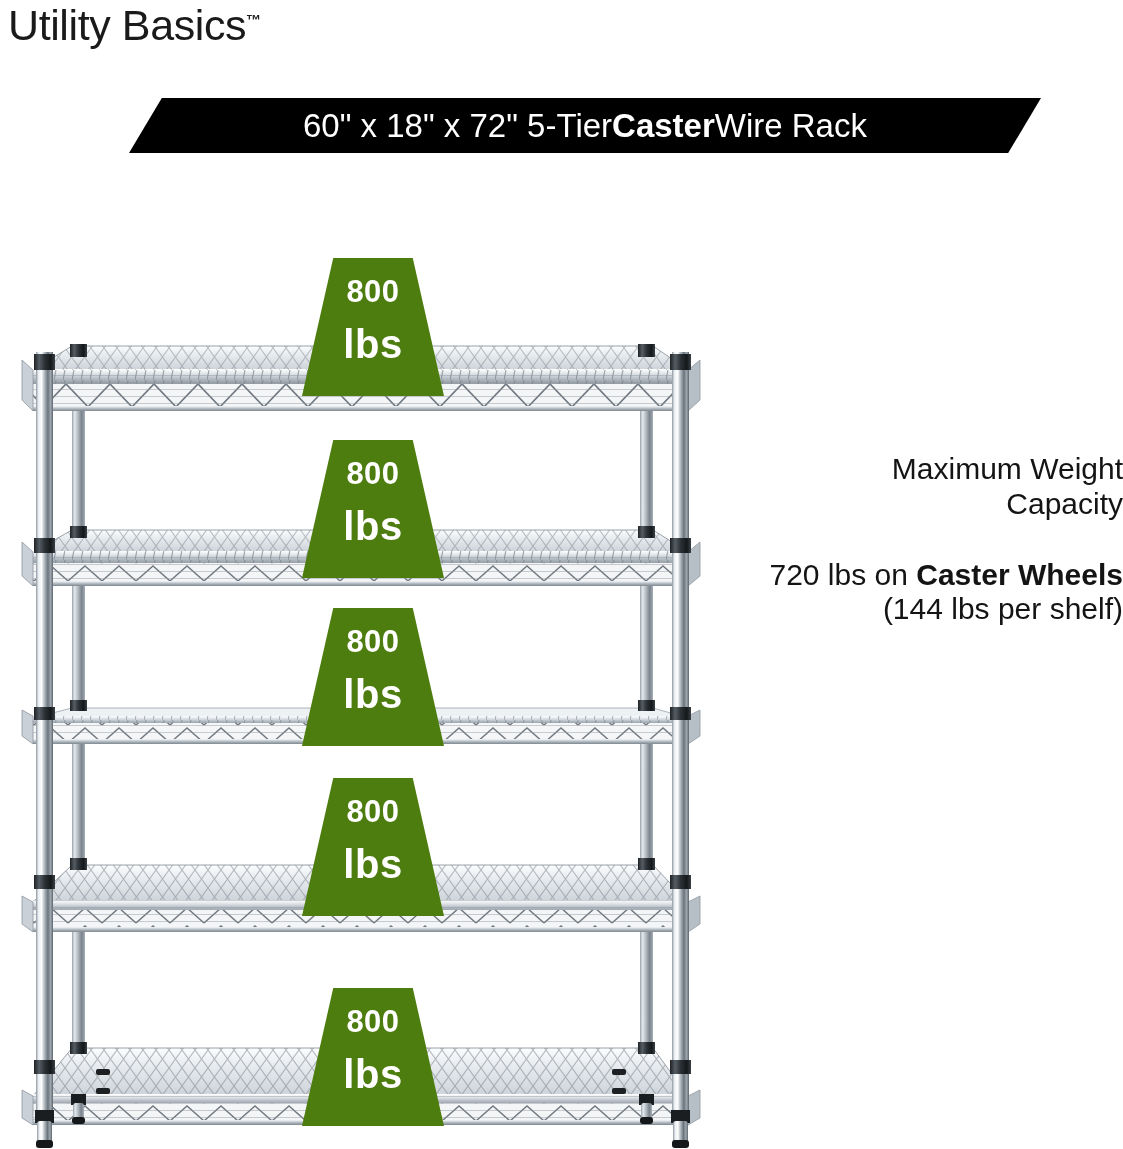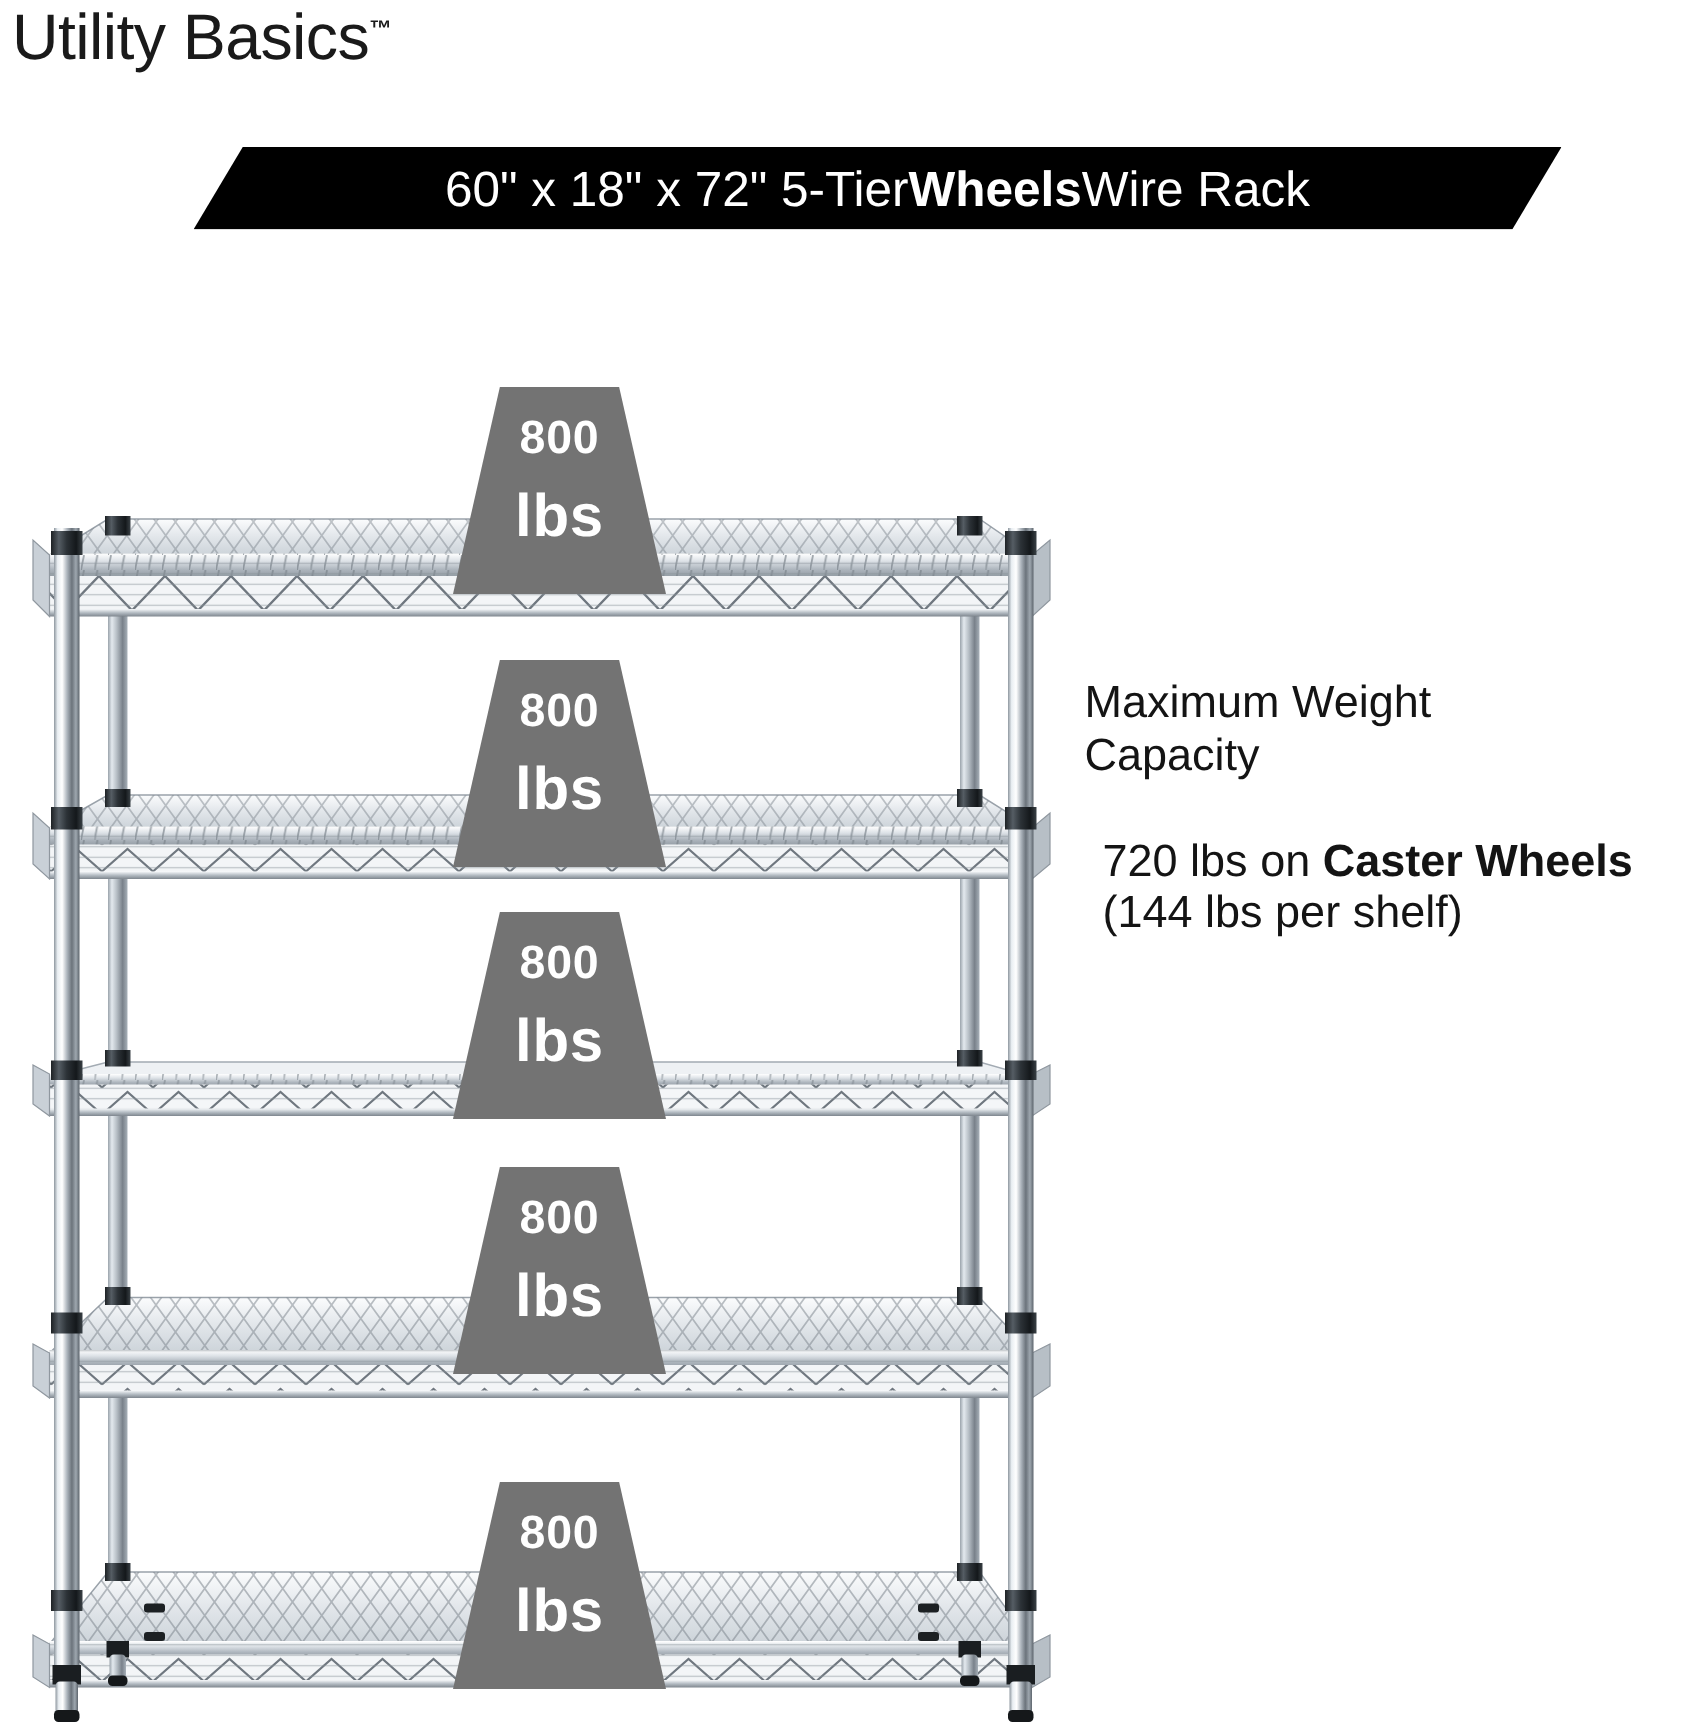"Wheels" b { text: Wheels -> Caster }
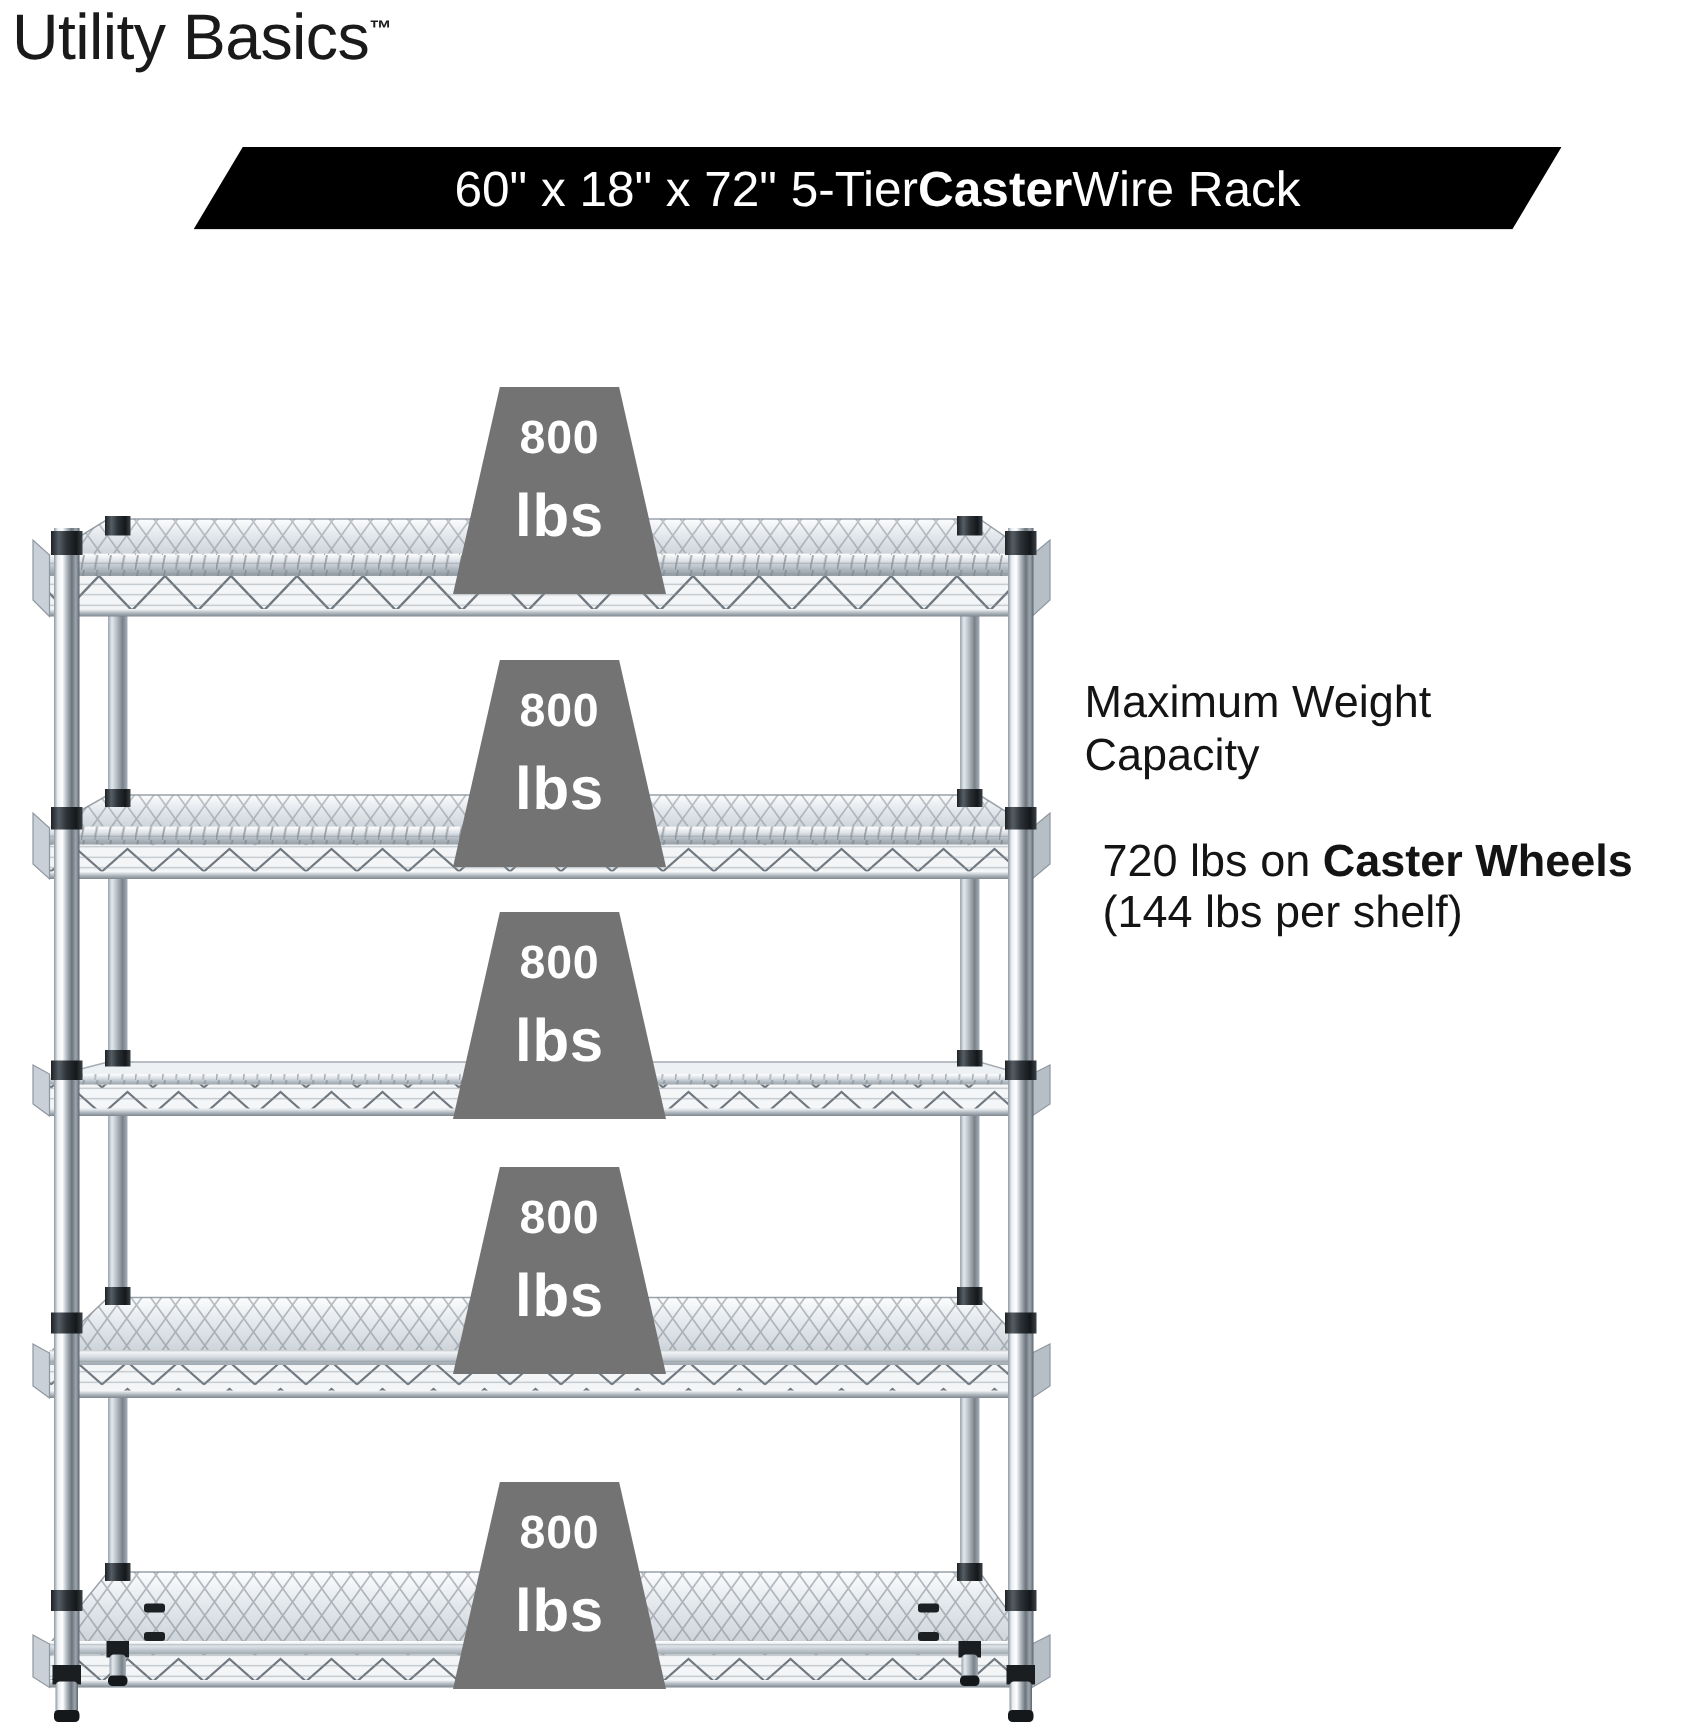"800" .badge { background: #737373 -> #4d7c0f }
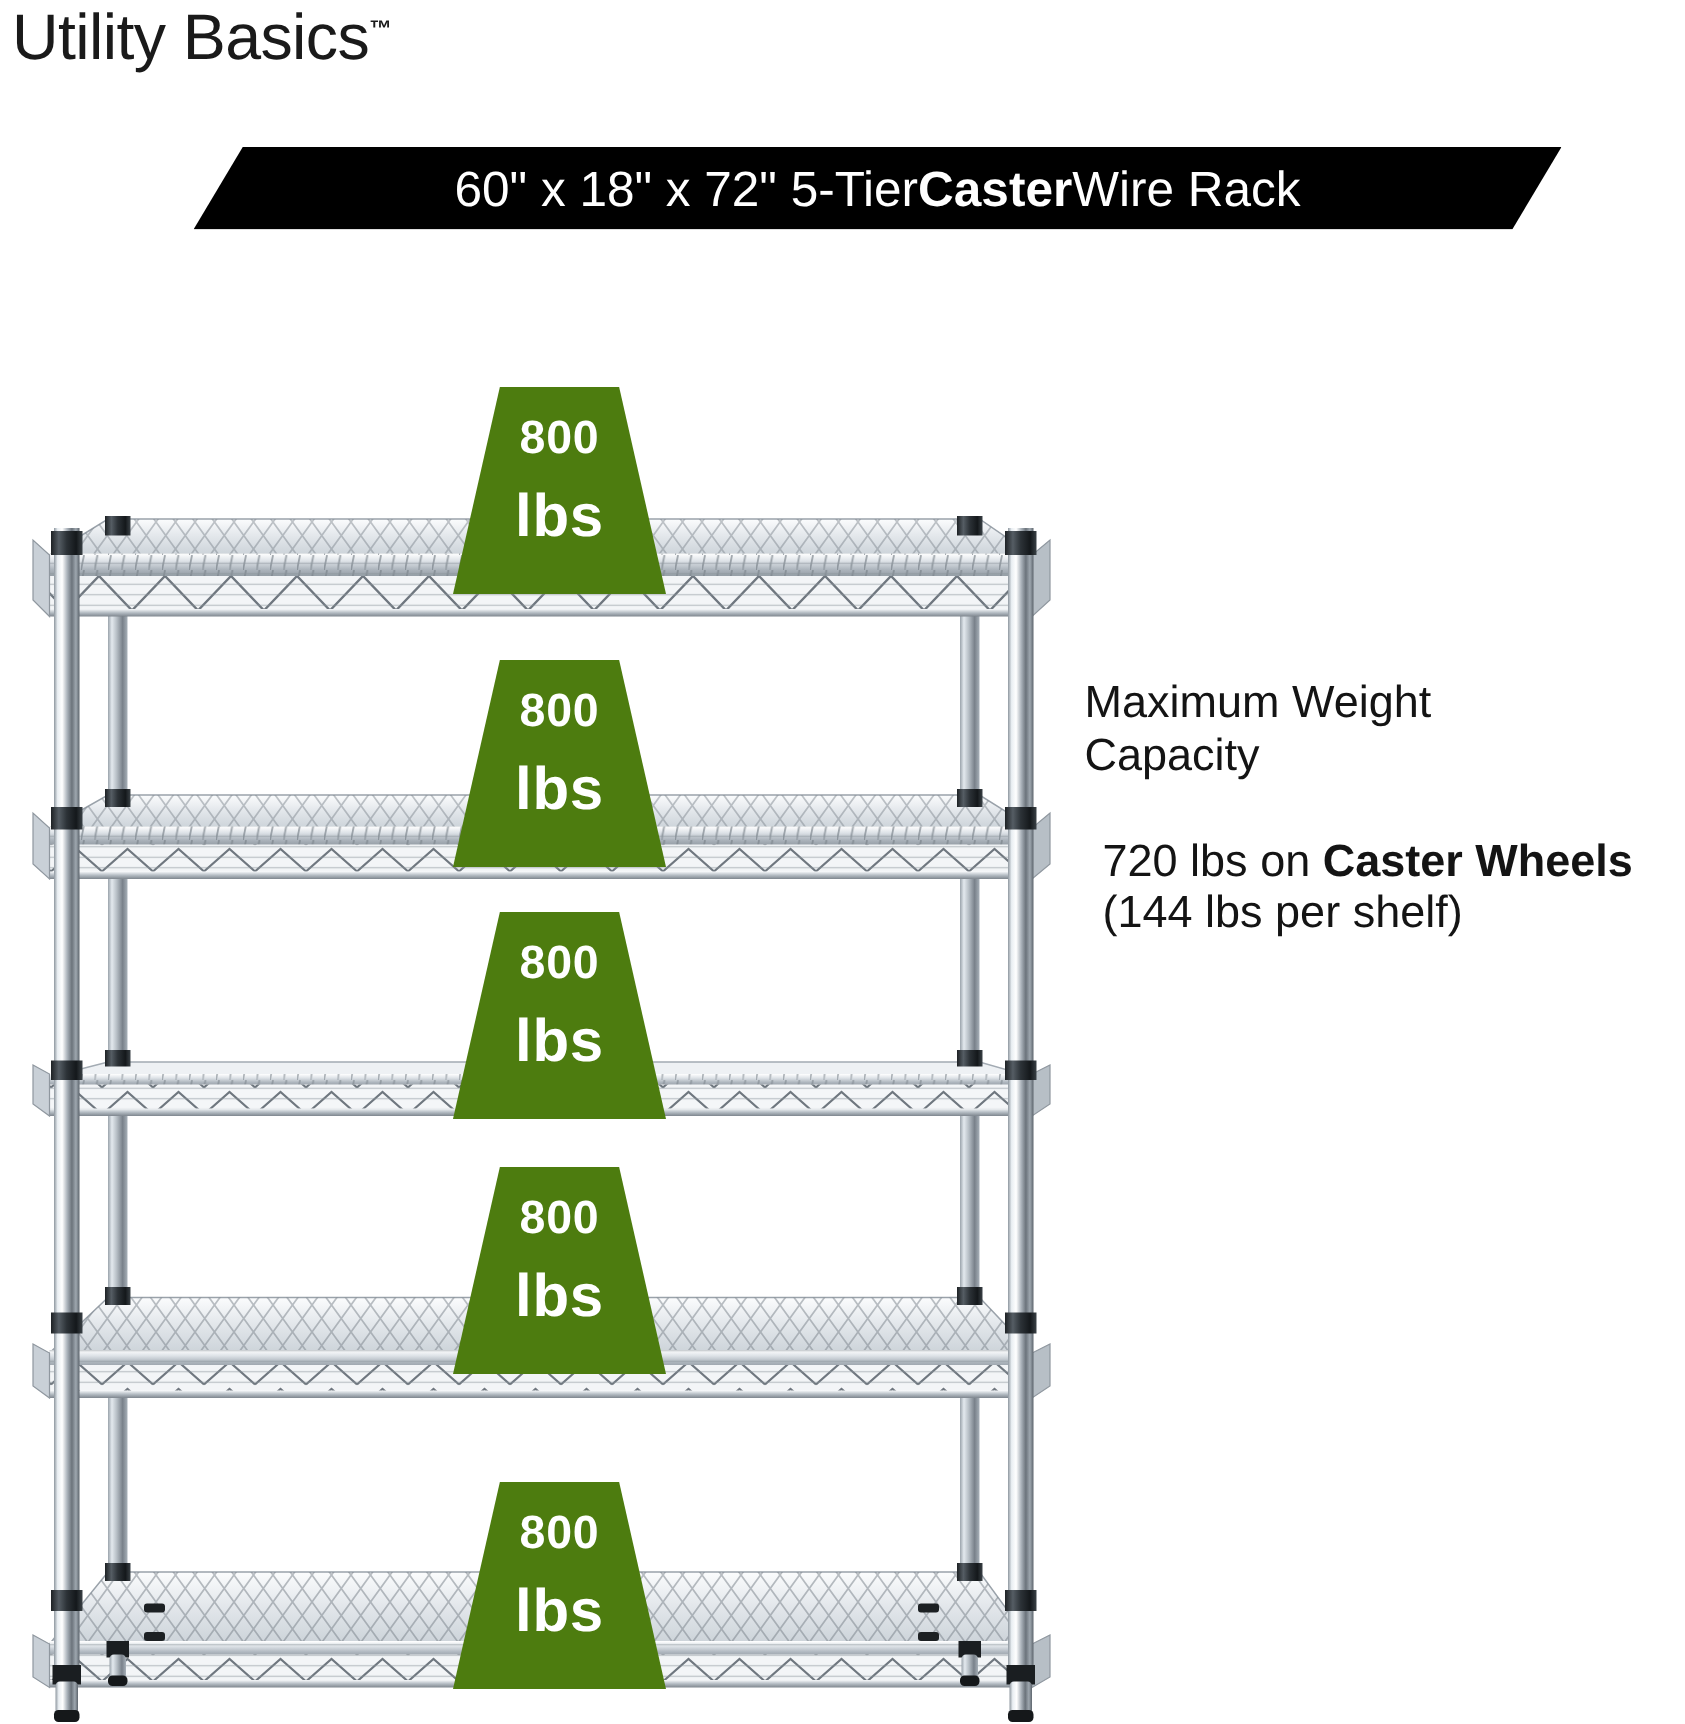"Maximum Weight" .copy { text-align: none -> right }
